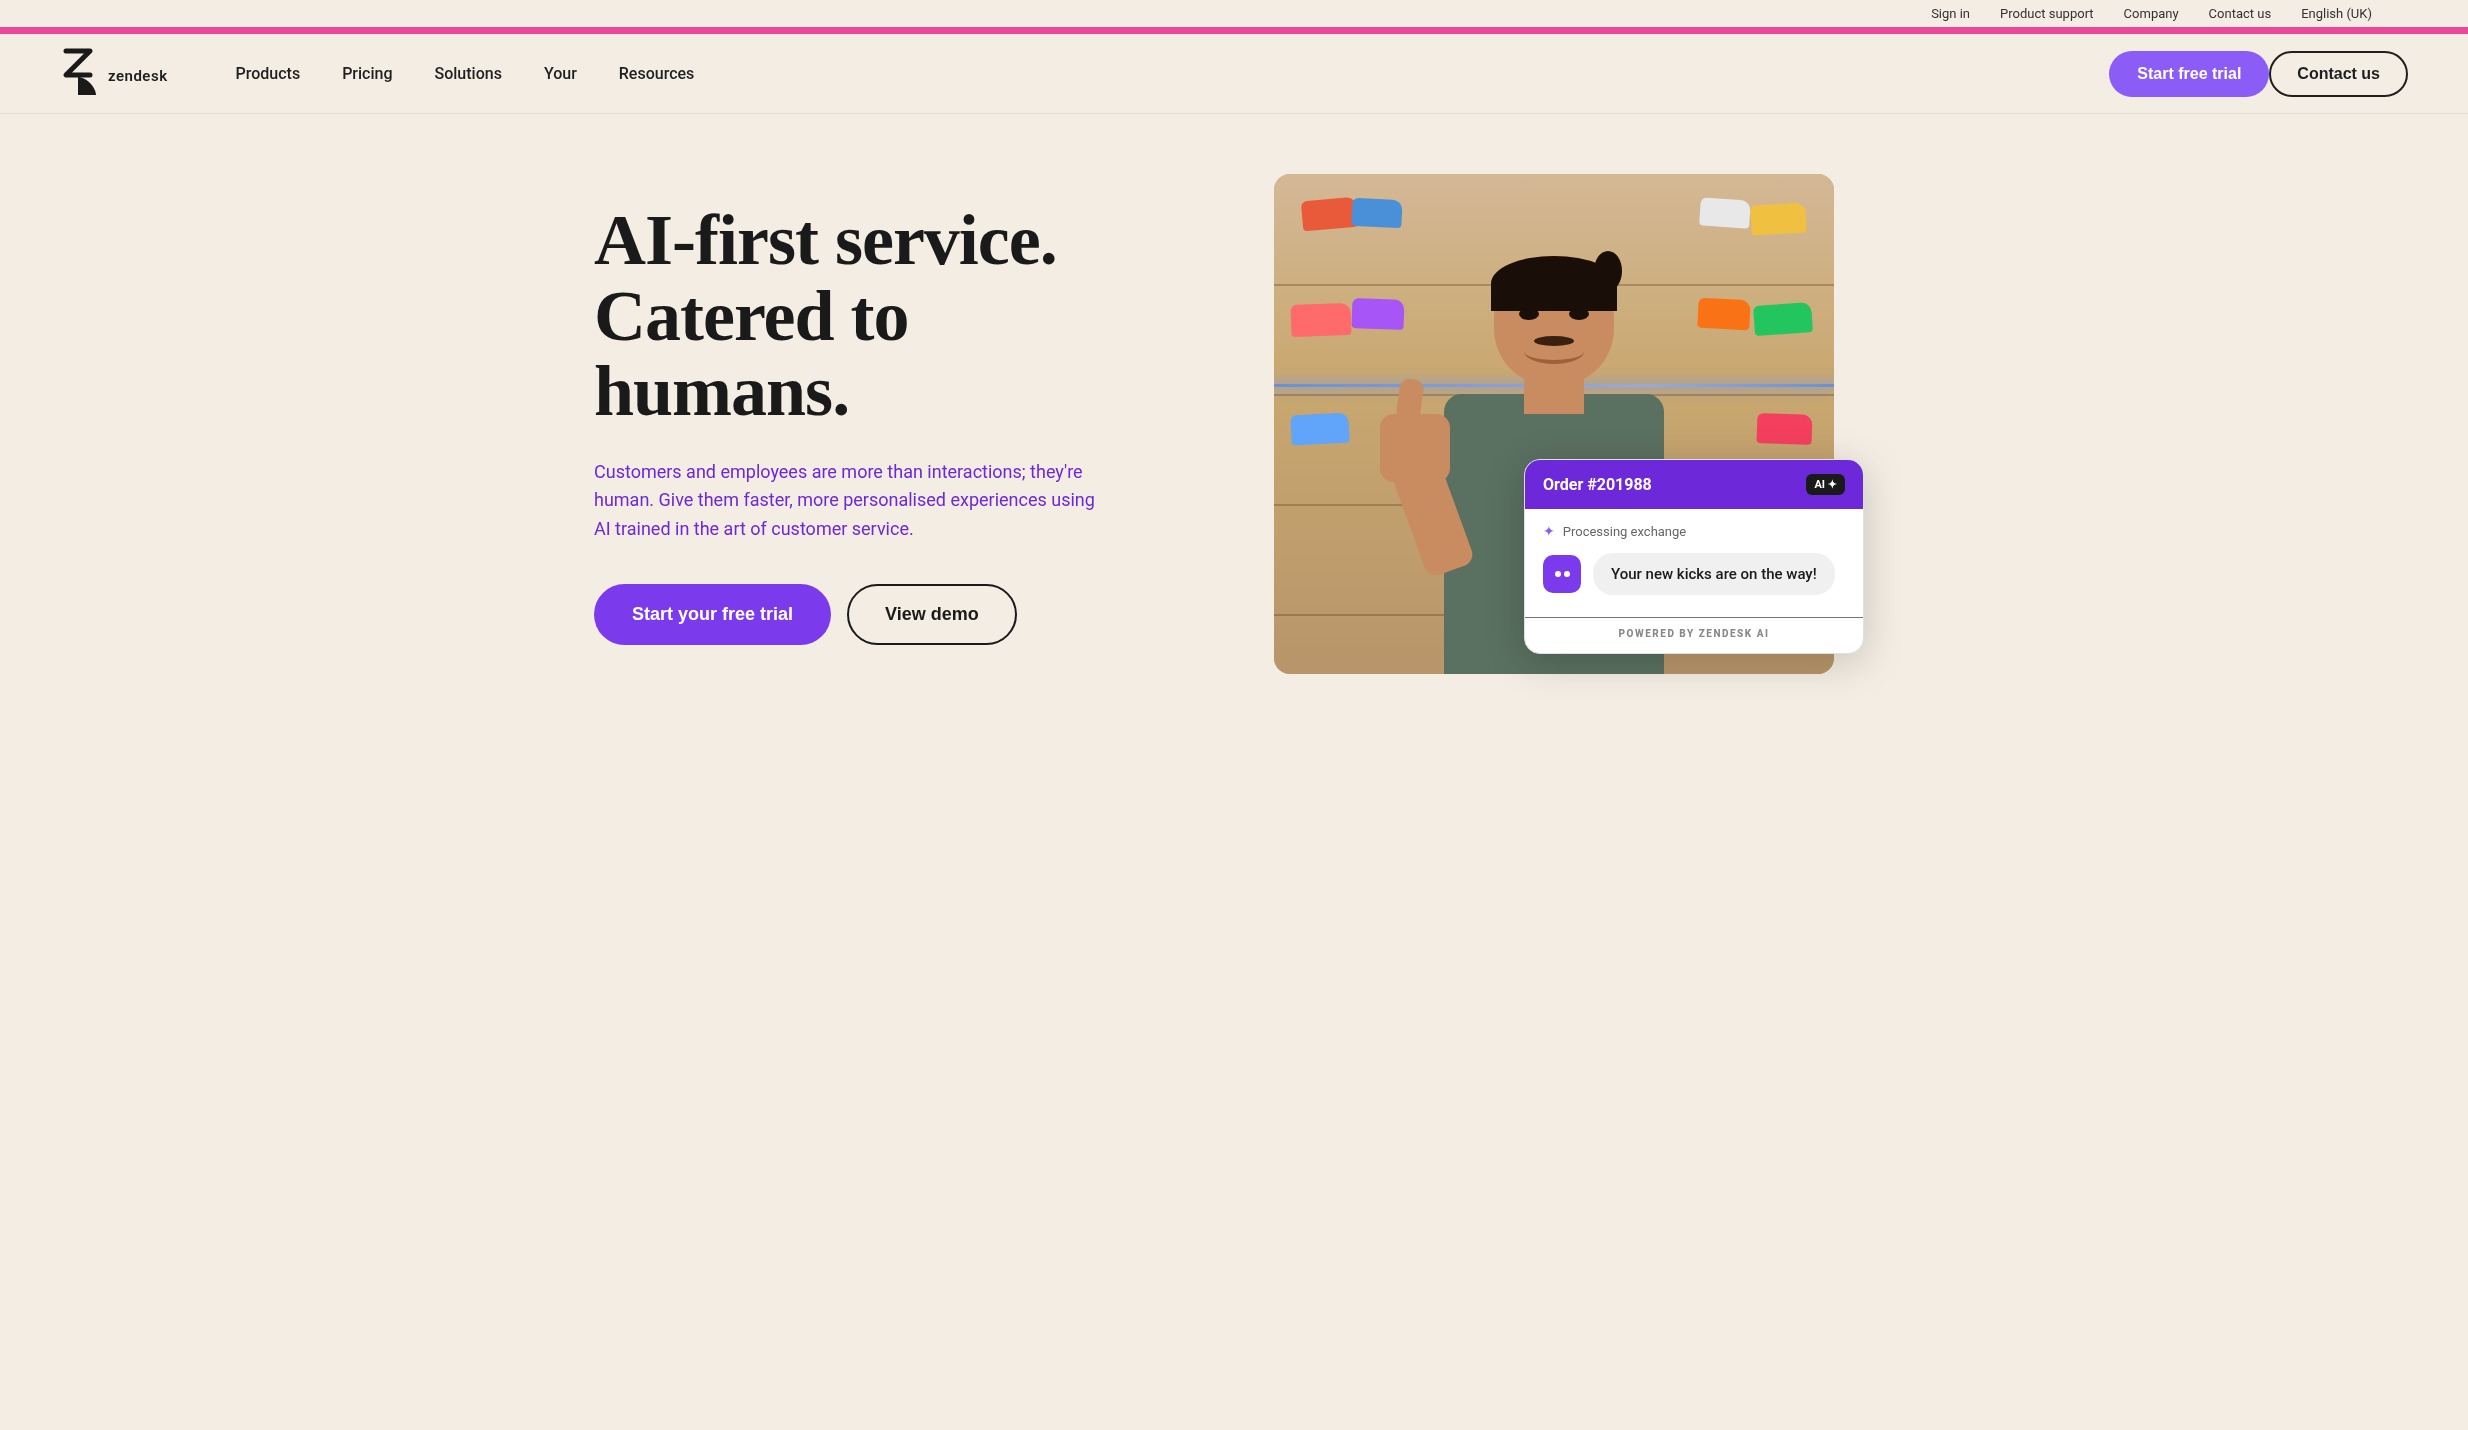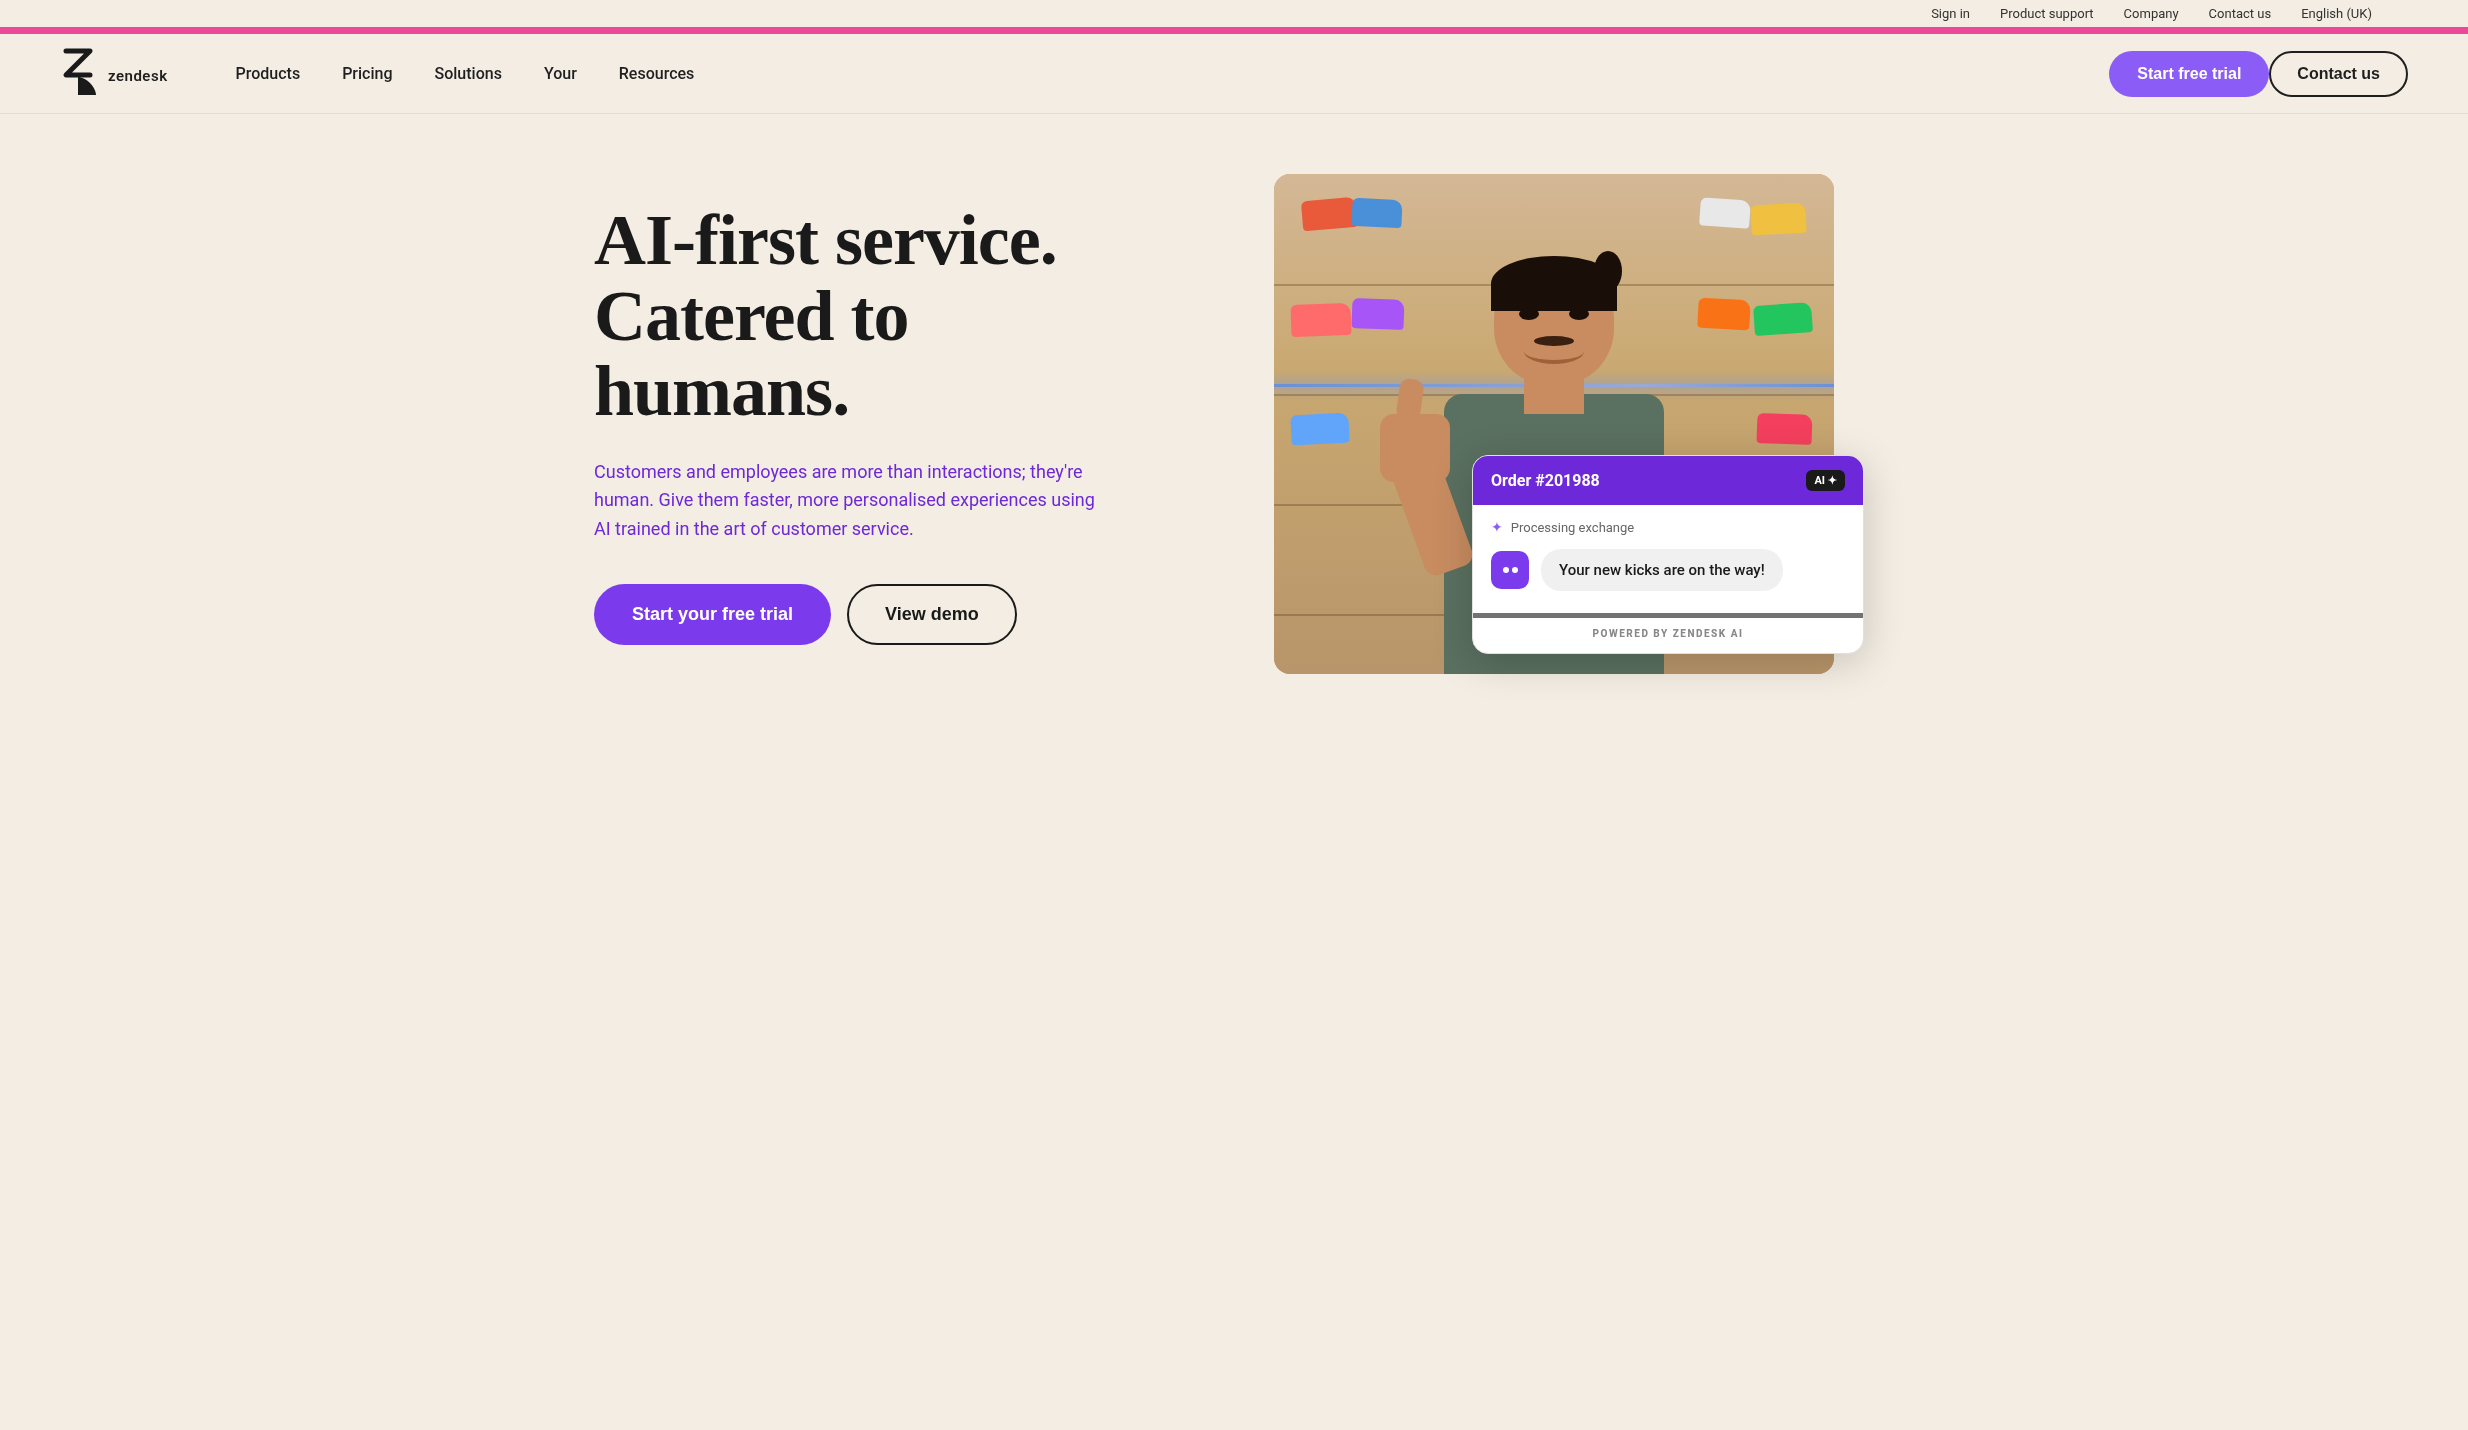"Order #201988" .chat-widget { width: 392px -> 340px }
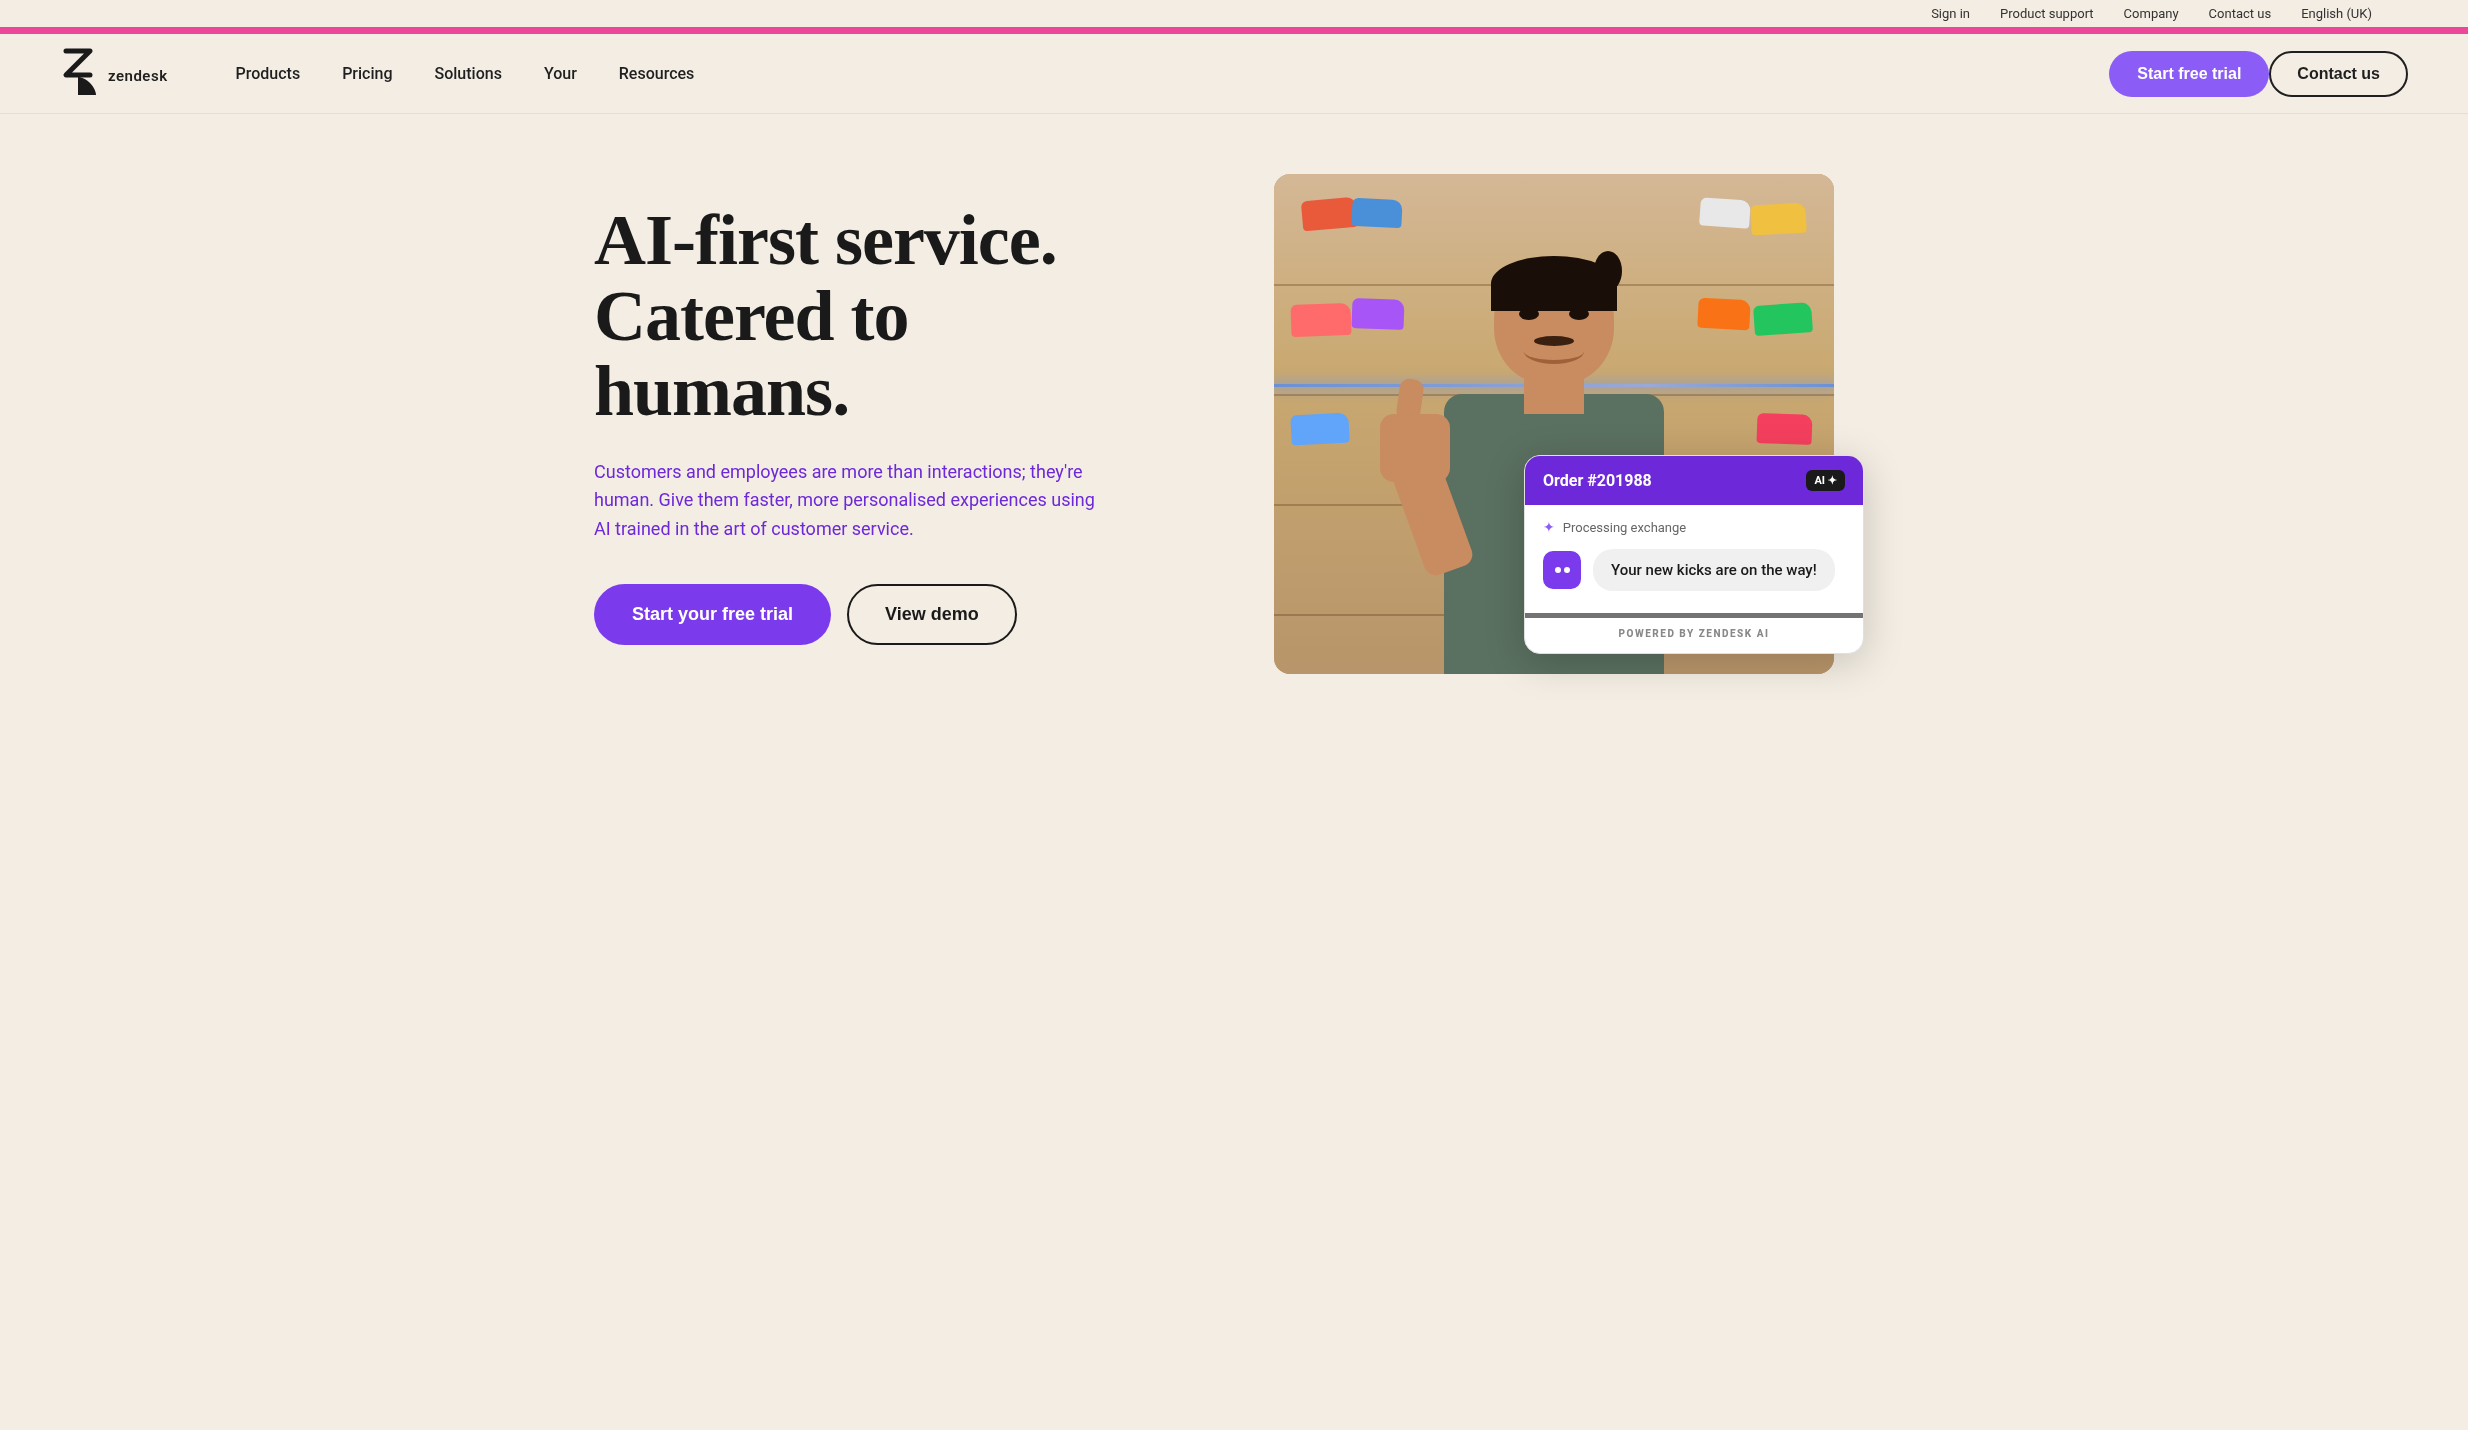"POWERED BY ZENDESK AI" .chat-footer { border-top: 5px solid #737373 -> 1px solid #737373 }
